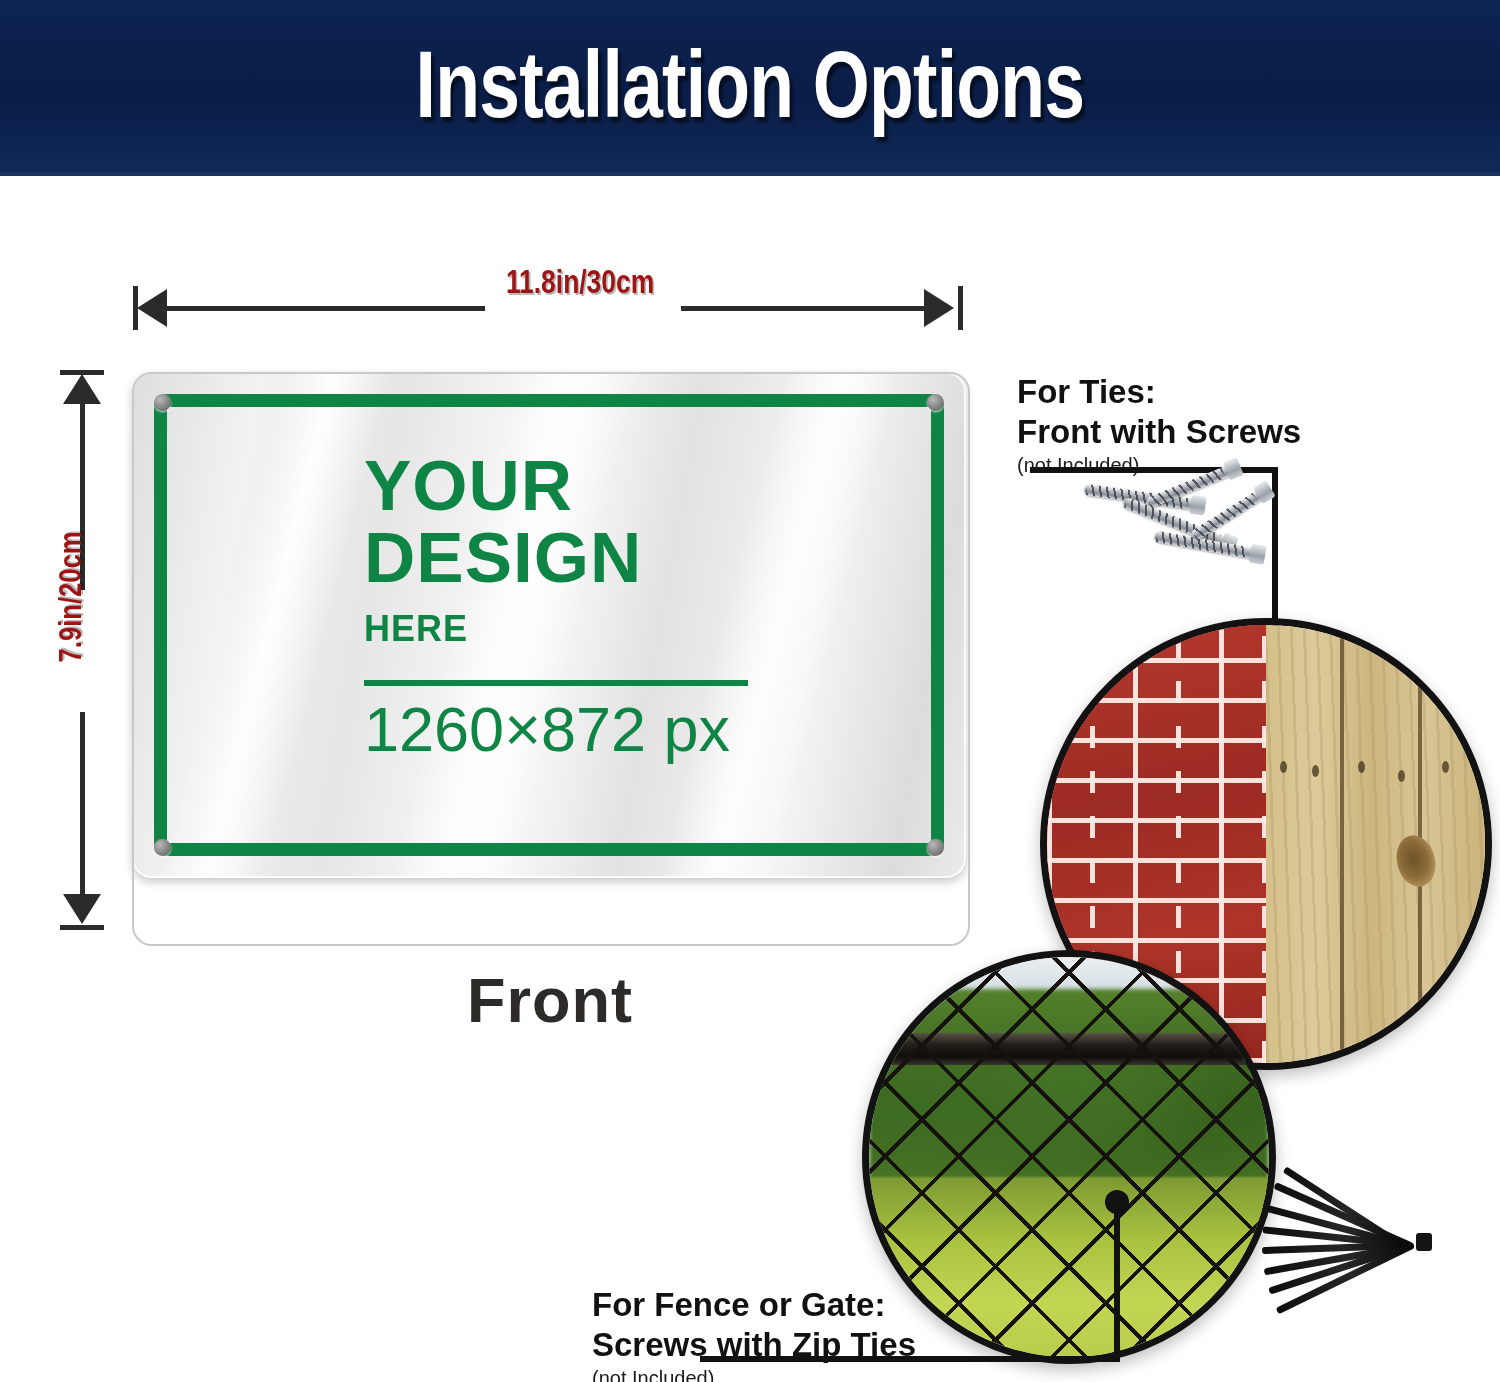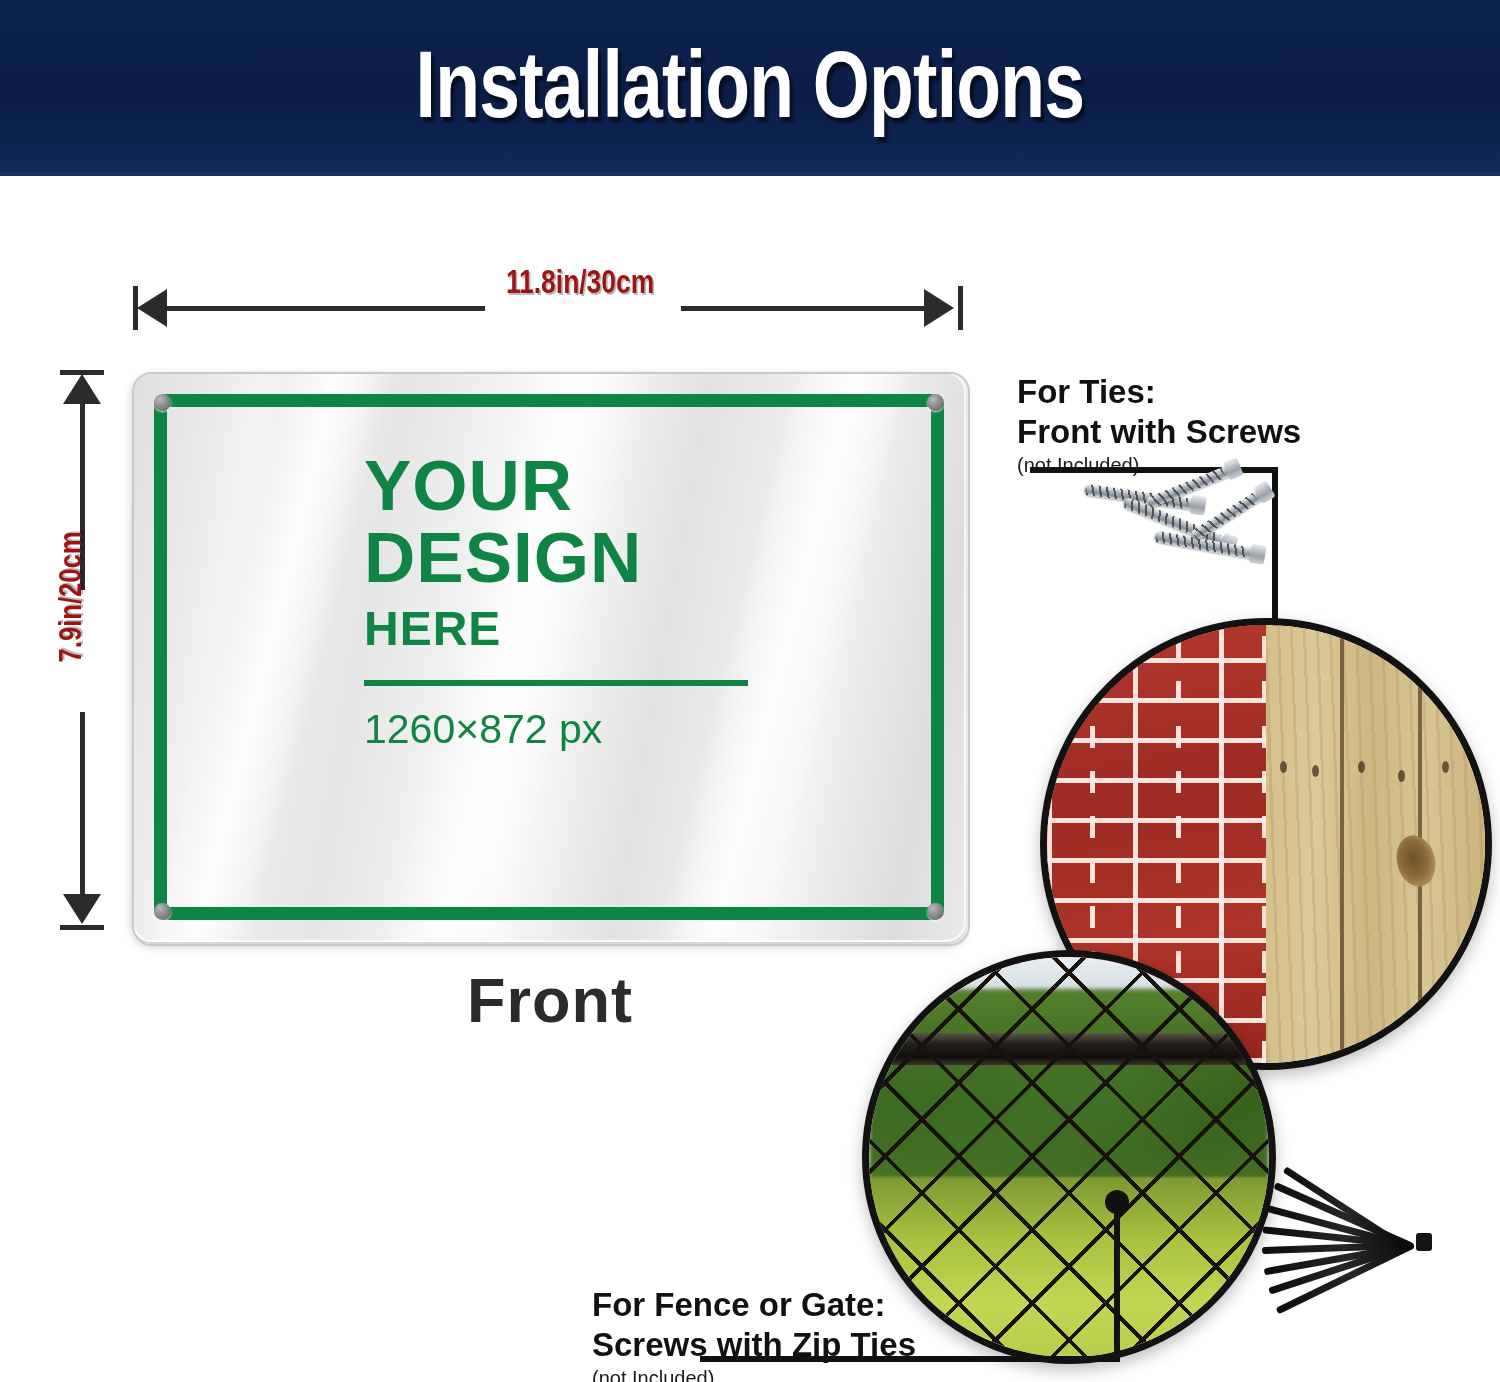"YOUR" .sign { height: 570px -> 506px }
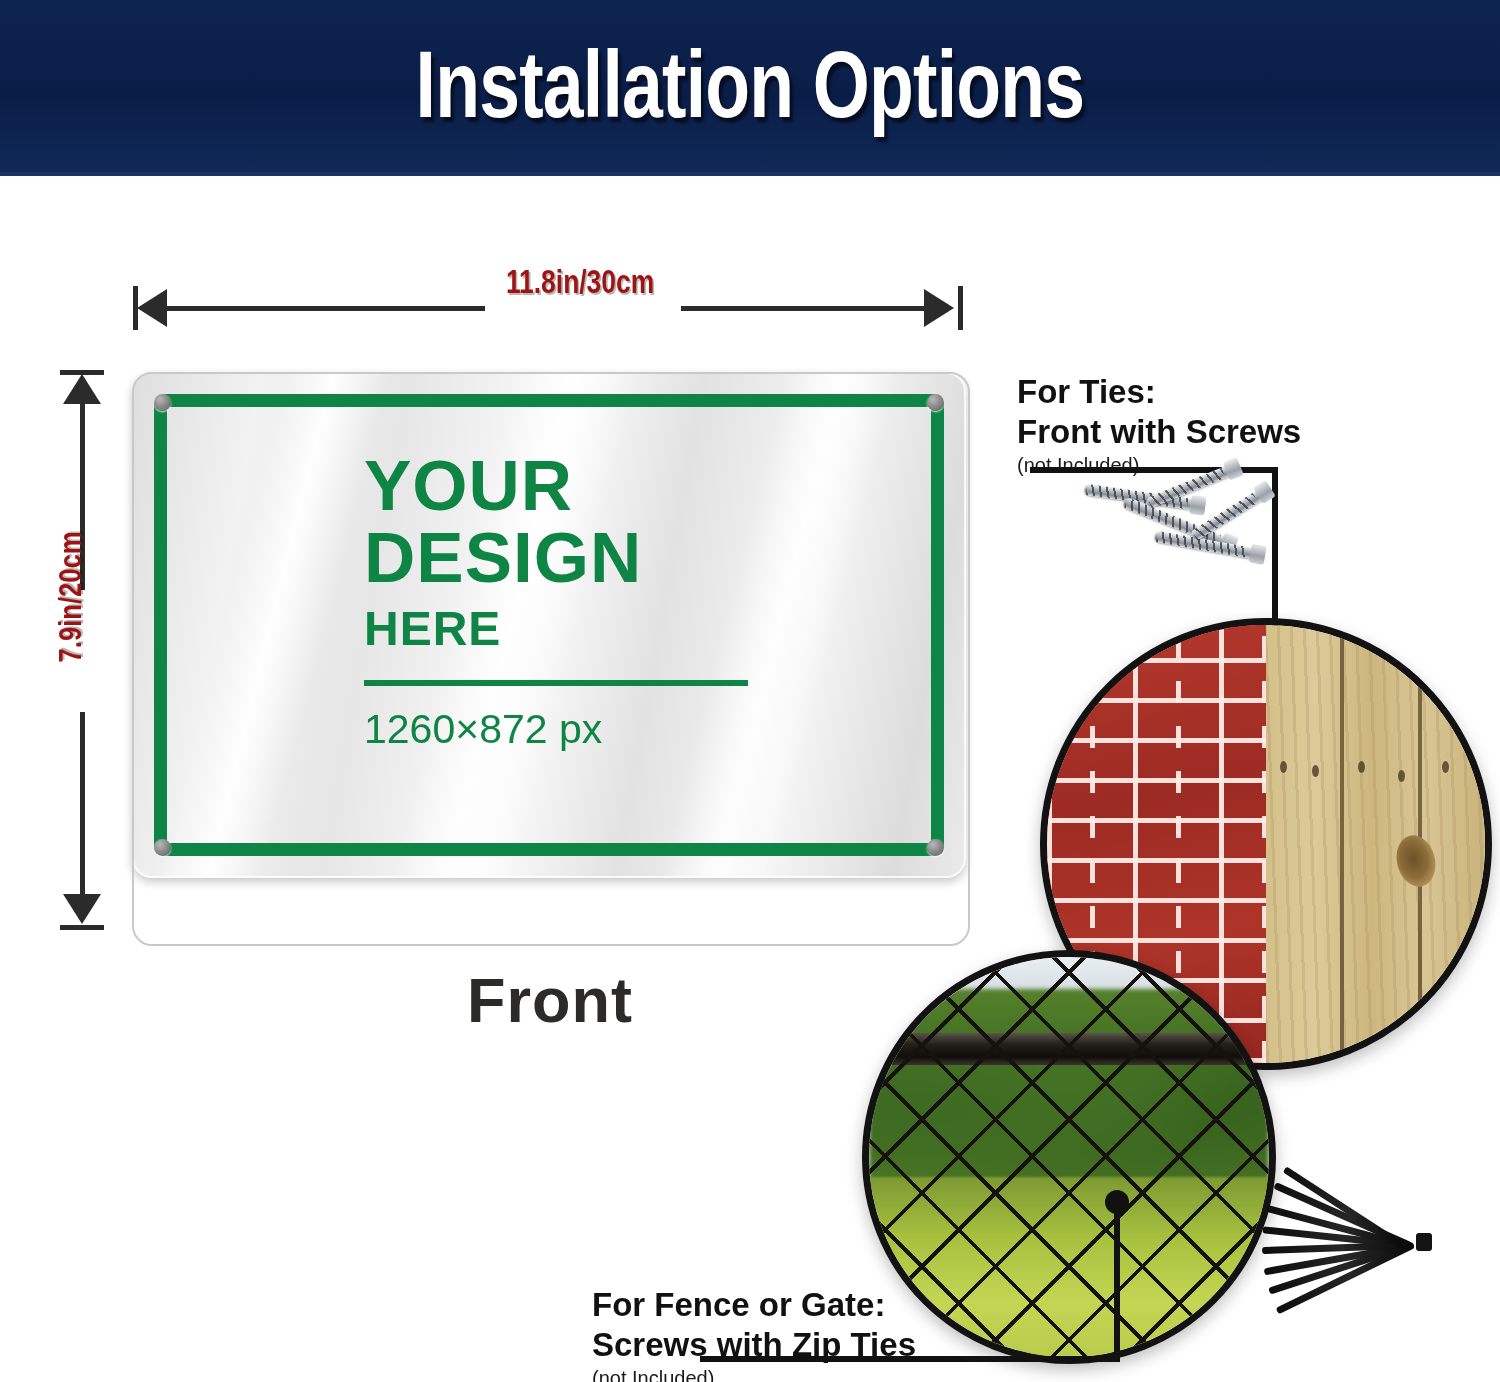"HERE" .sl3 { font-size: 48px -> 36px }
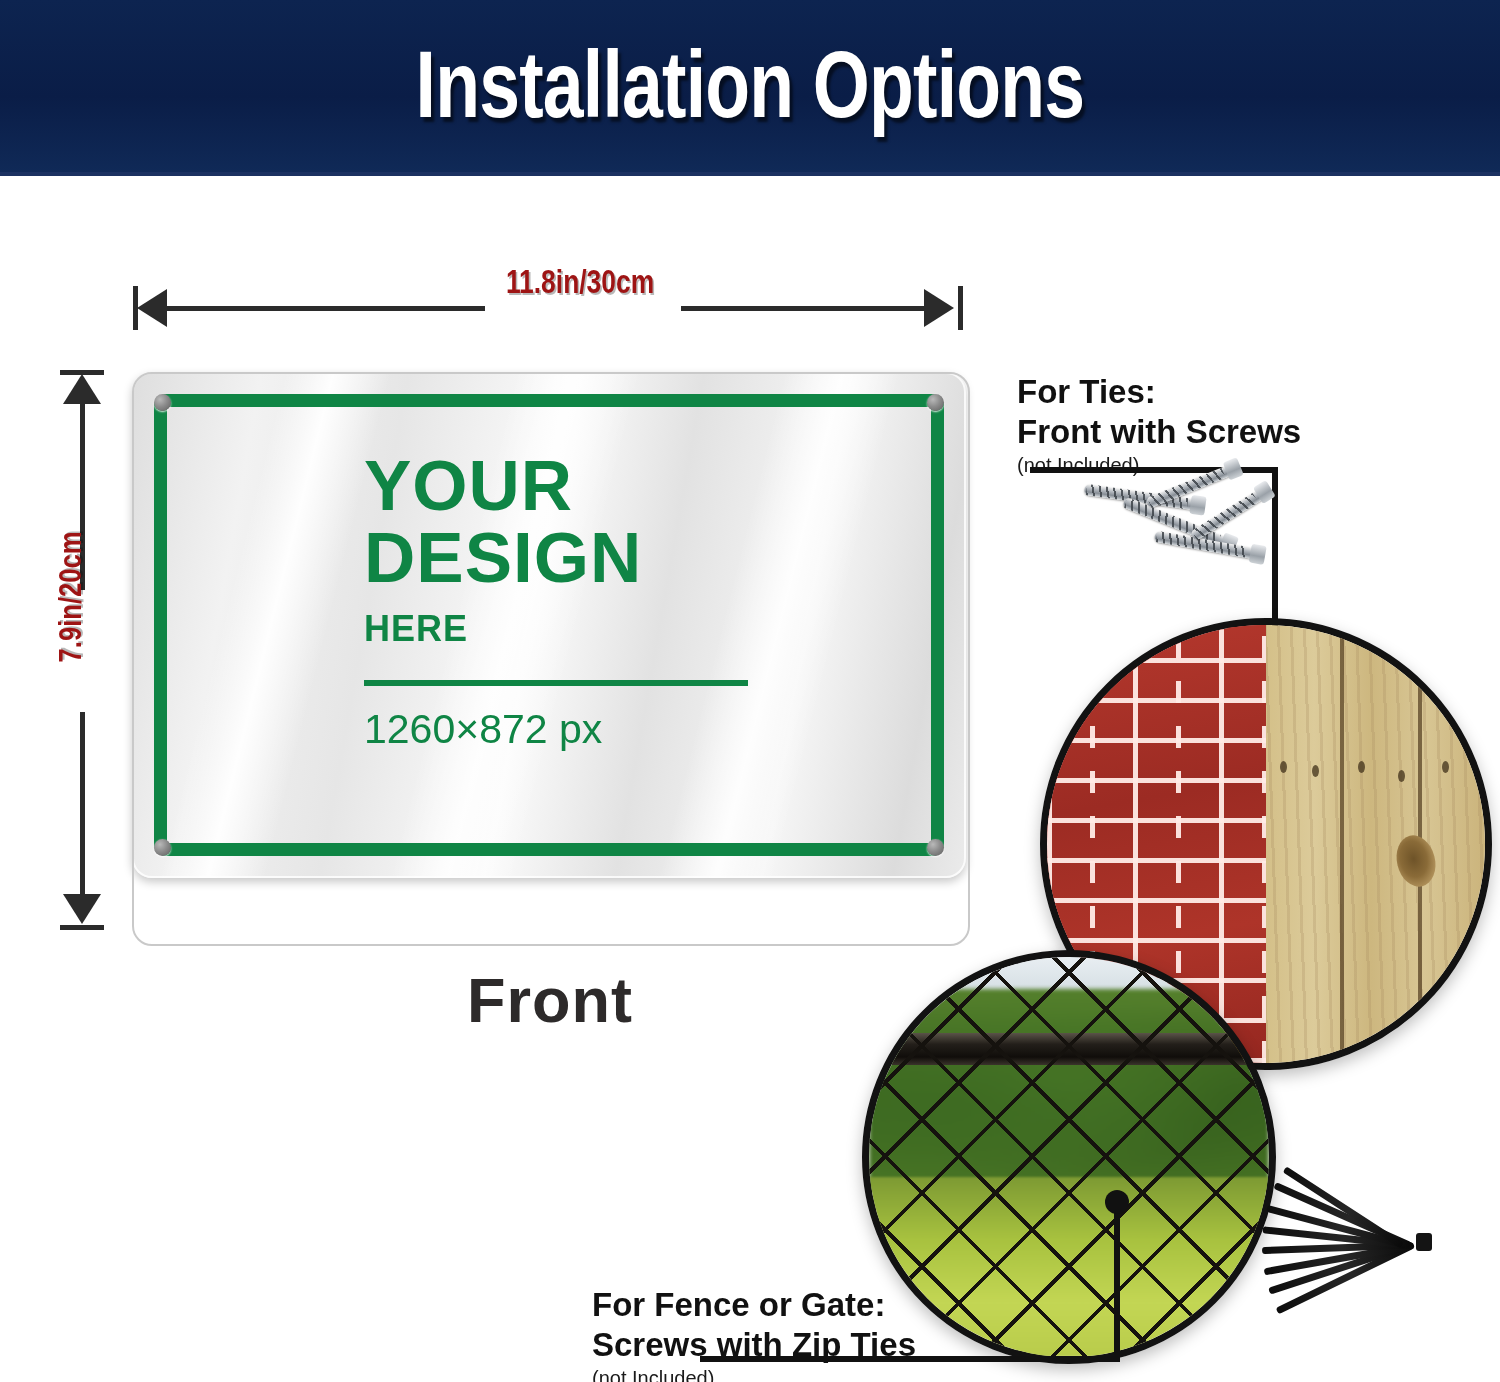"1260×872 px" .sl4 { font-size: 41px -> 63px }
